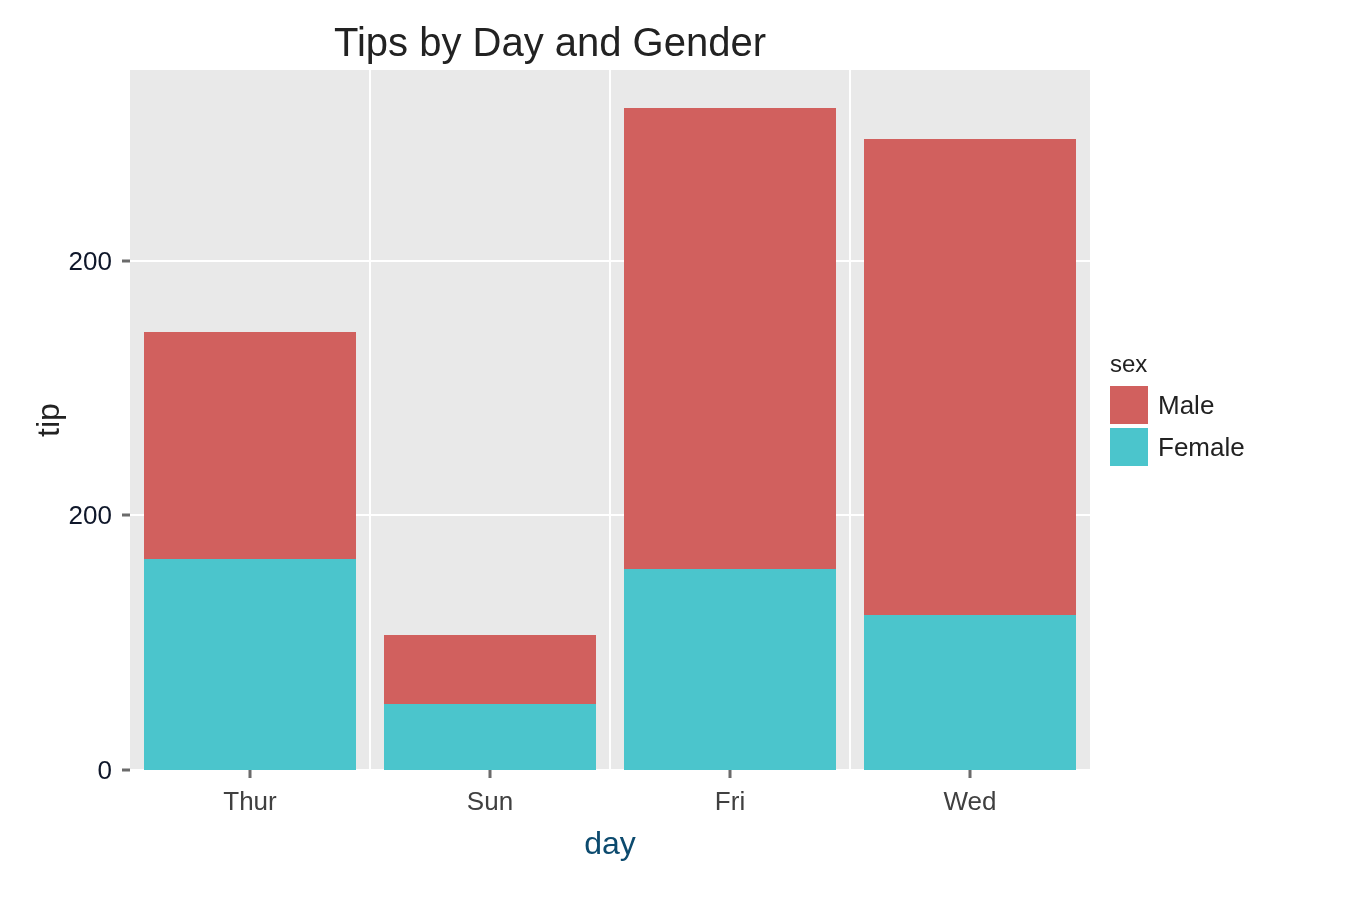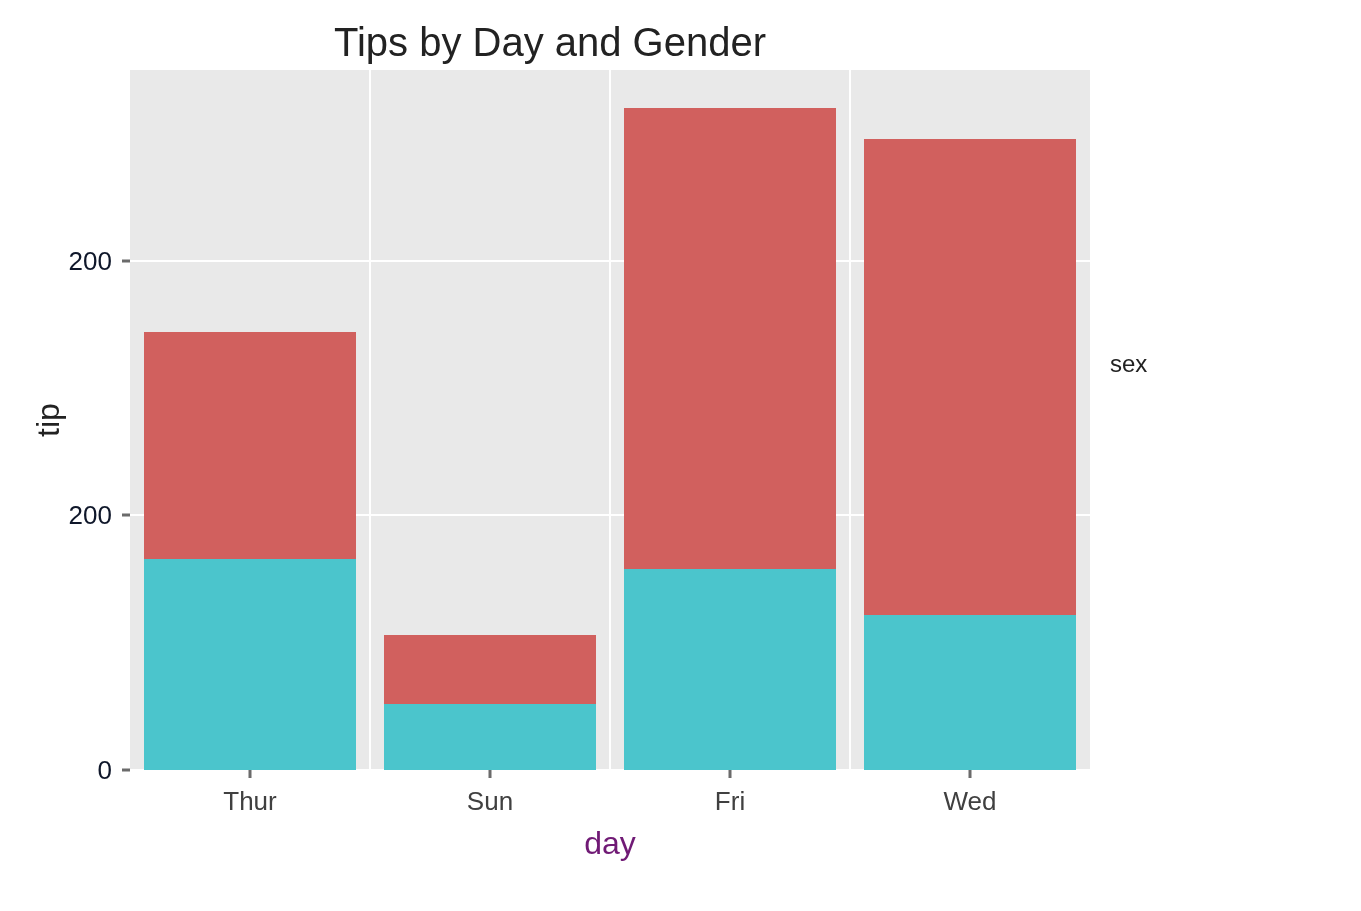"Male" div.legend-item { html: none -> <div> <div></div> <div>Male</div> </div> }
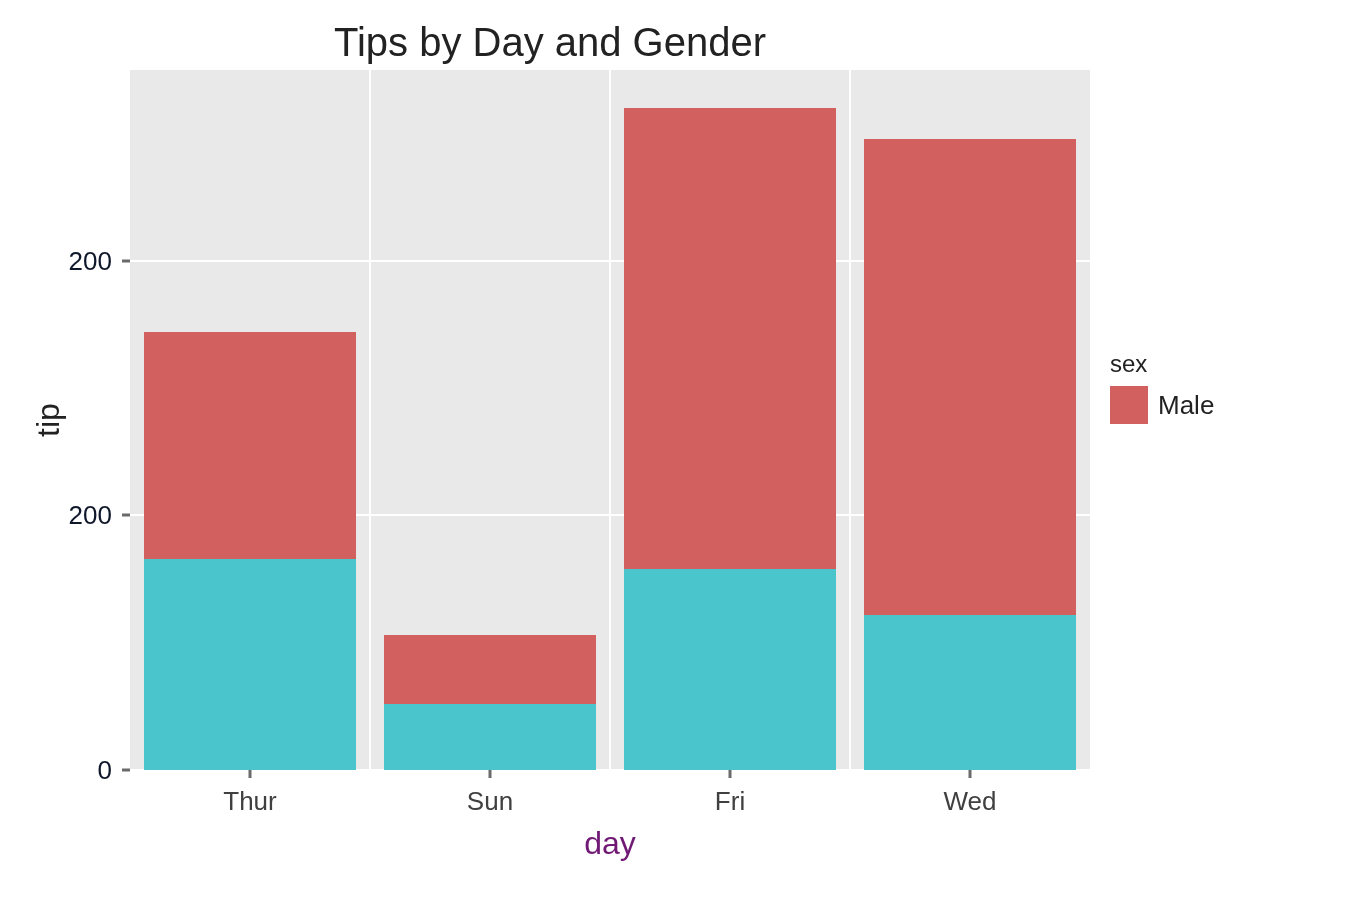"Female" div.legend-item { html: none -> <div> <div></div> <div>Female</div> </div> }
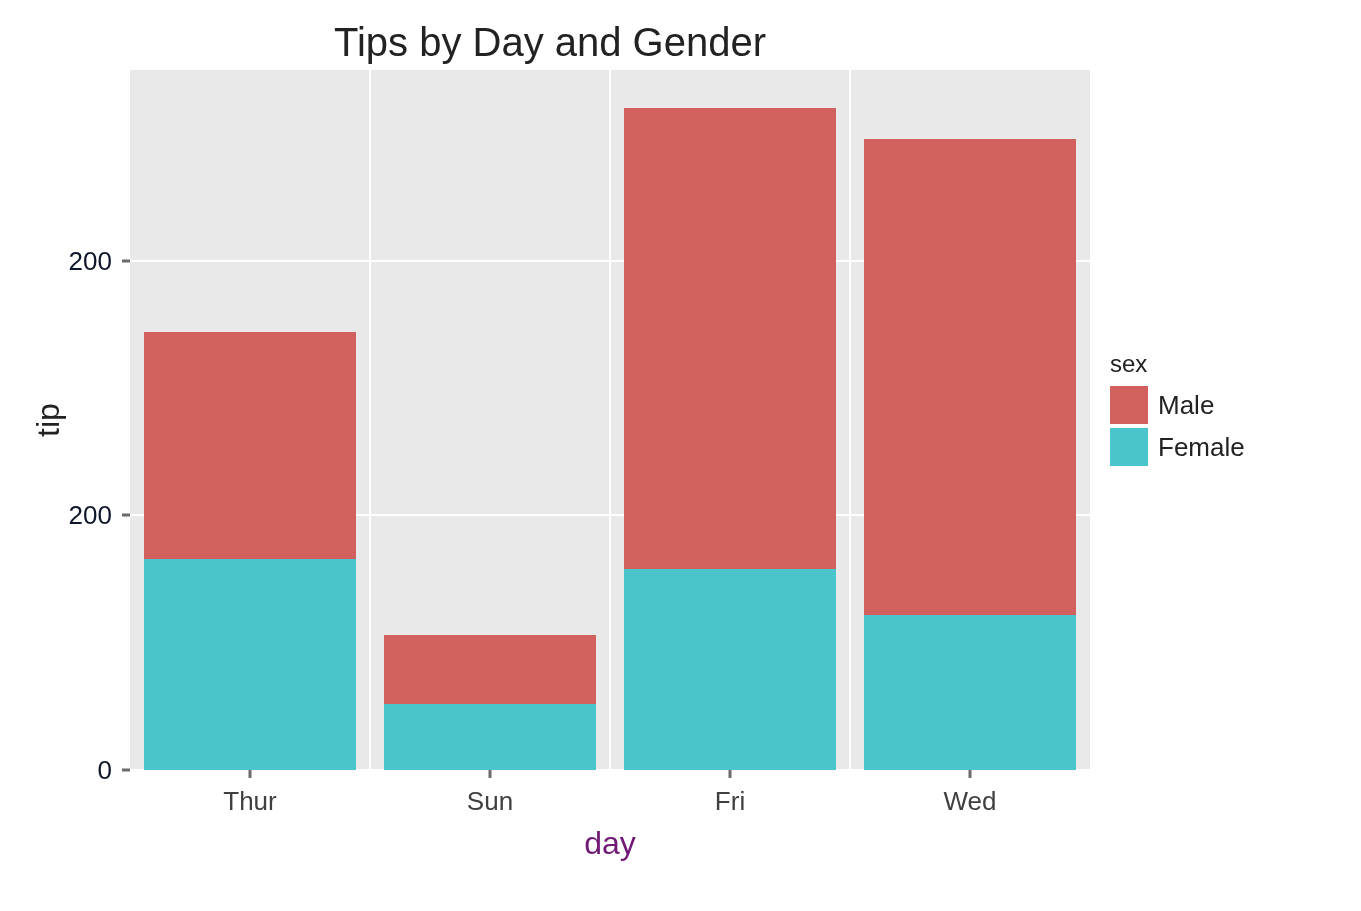"day" .xlabel { color: #701a75 -> #0c4a6e }
